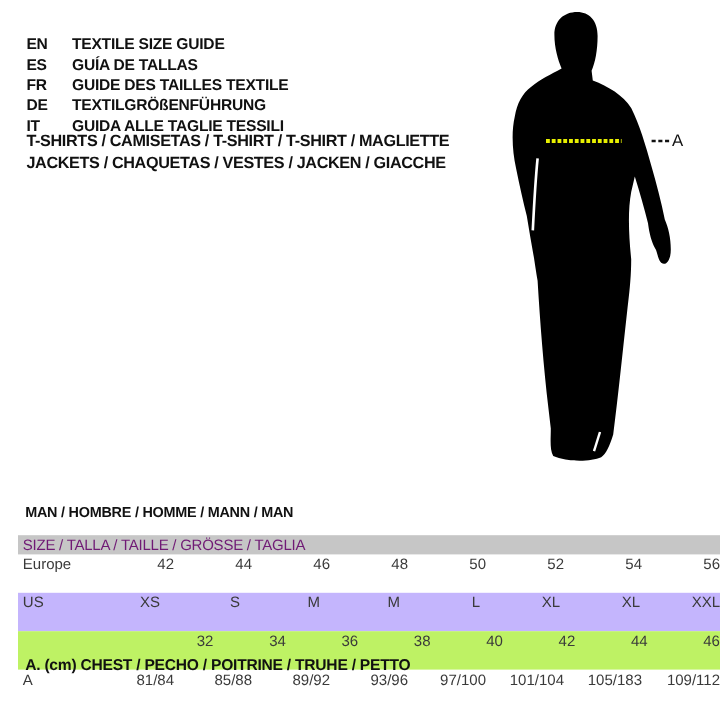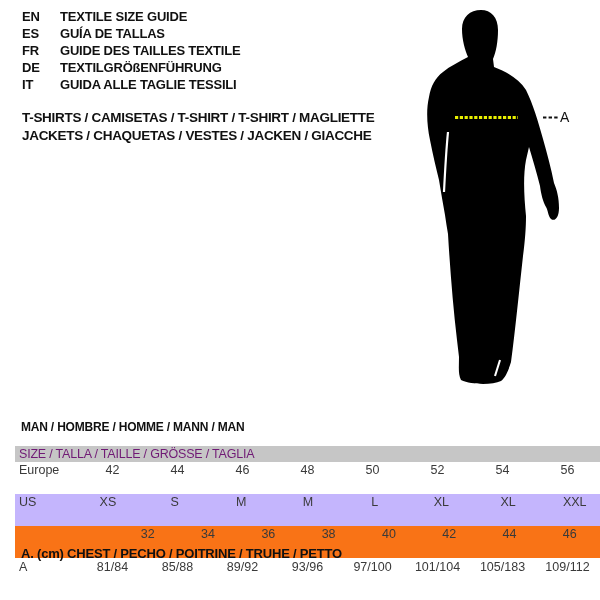"EN" .lang-list { top: 8px -> 28px }
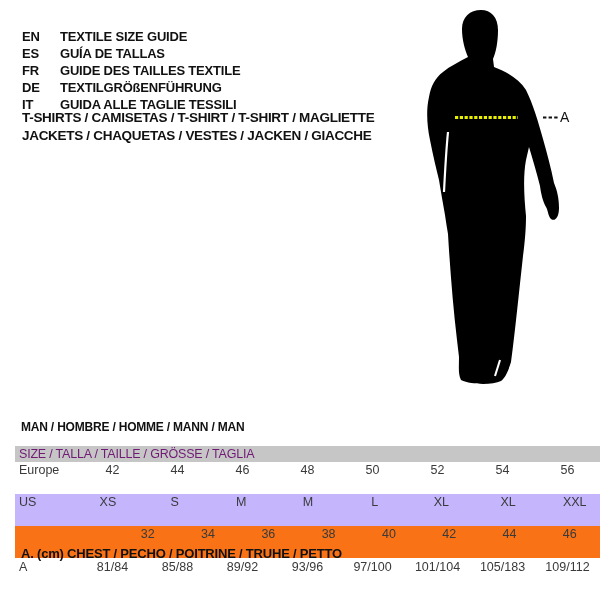"42" .t-cell { text-align: center -> right }
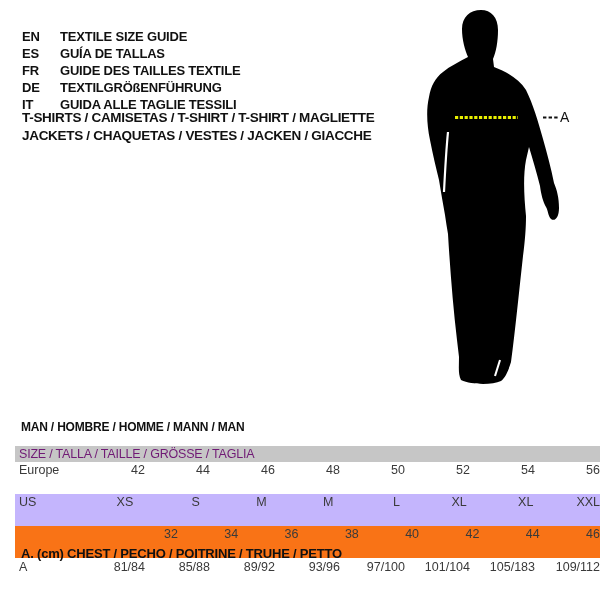"32" div.t-row { background: #f97316 -> #bef264 }
